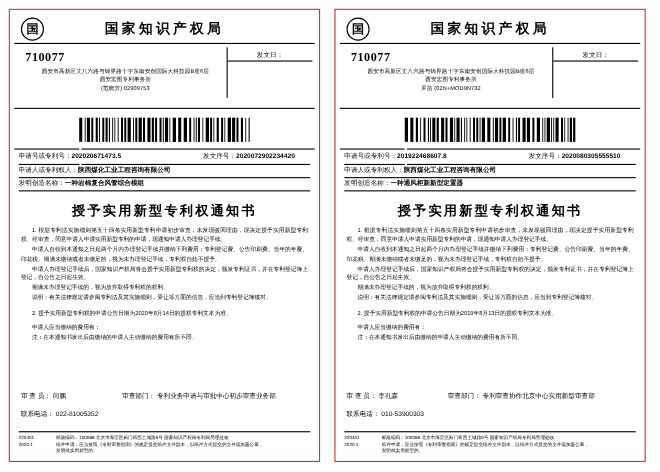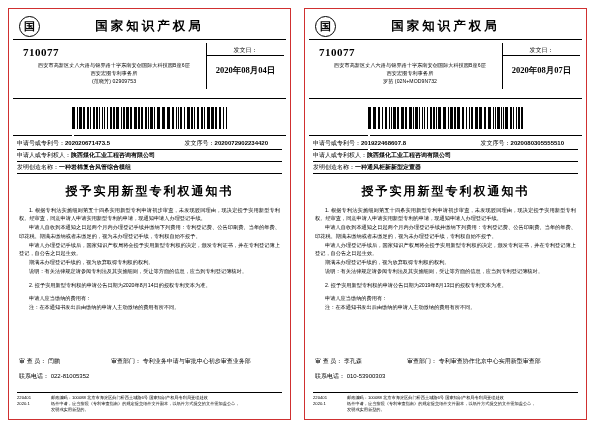"2020年08月04日" div.dtval { html: <div>2020年08月04日</div> -> none }
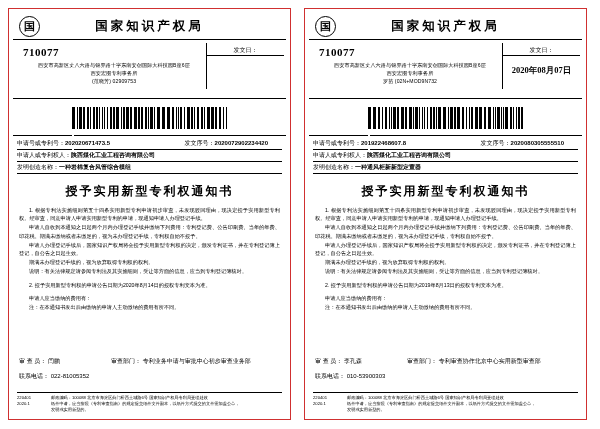"2020年08月07日" div.dtval { html: <div>2020年08月07日</div> -> none }
